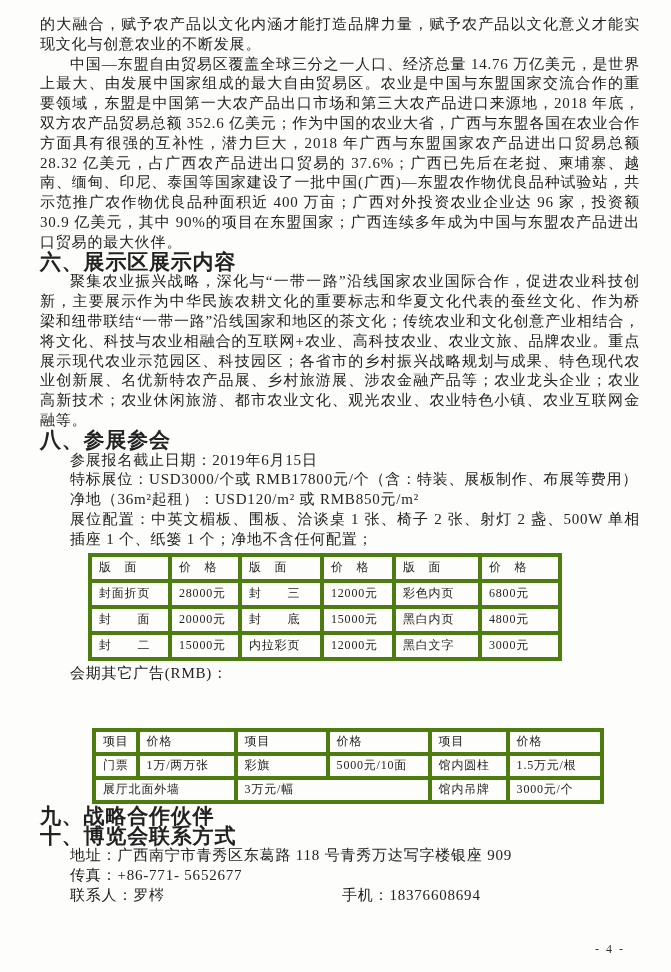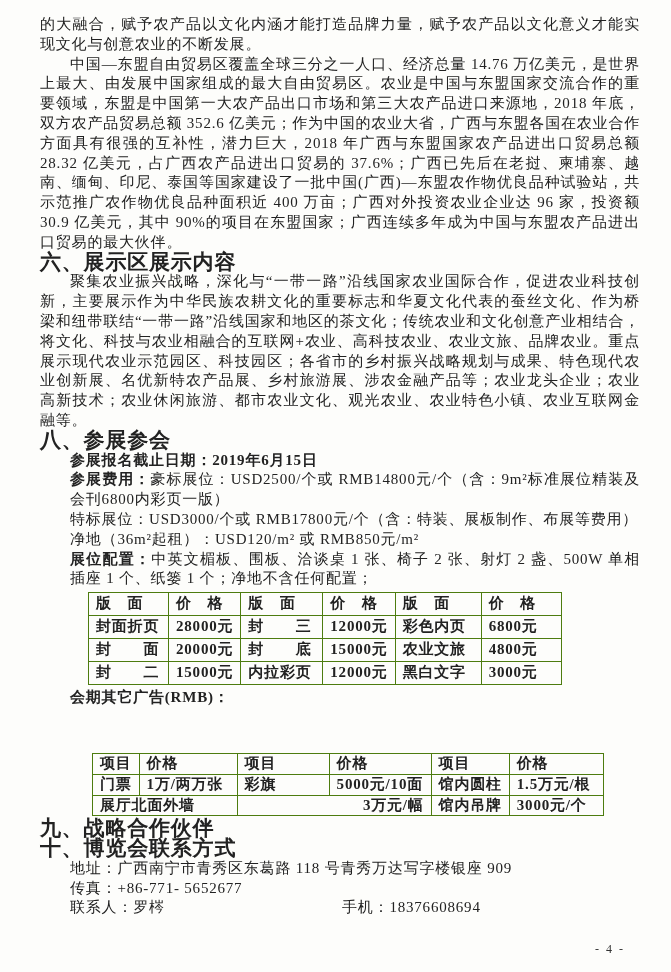"参展报名截止日期：2019年6月15日" .bold { font-weight: bold -> normal }
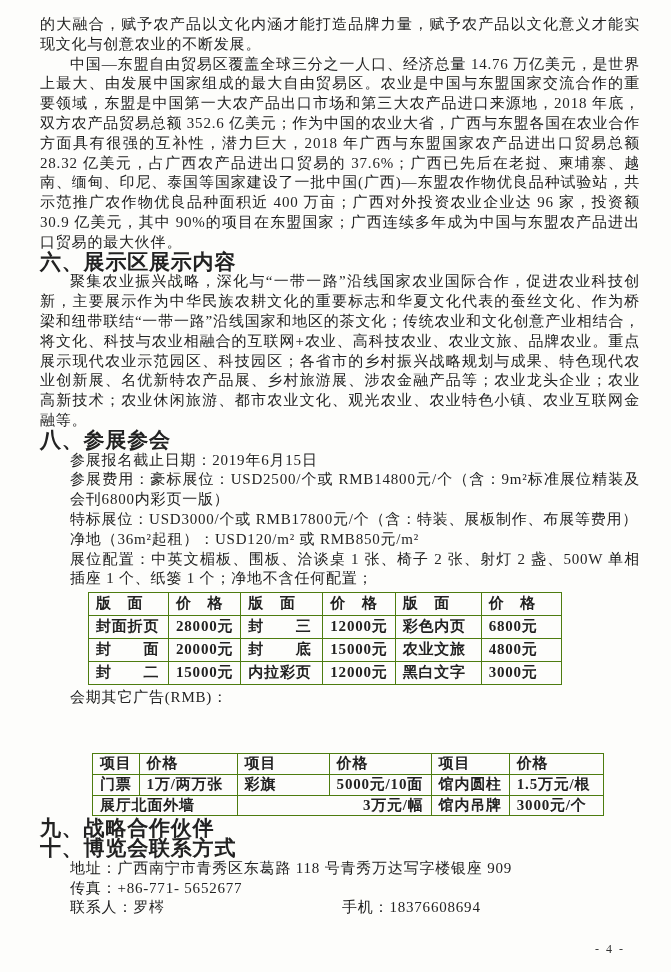"参展费用：豪标展位：USD2500/个或" p.sub { html: <p><span>参展费用：</span><span>豪标展位：USD2500/个或 RMB14800元/个（含：9m²标准展位精装及会刊6800内彩页一版）</span></p> -> none }
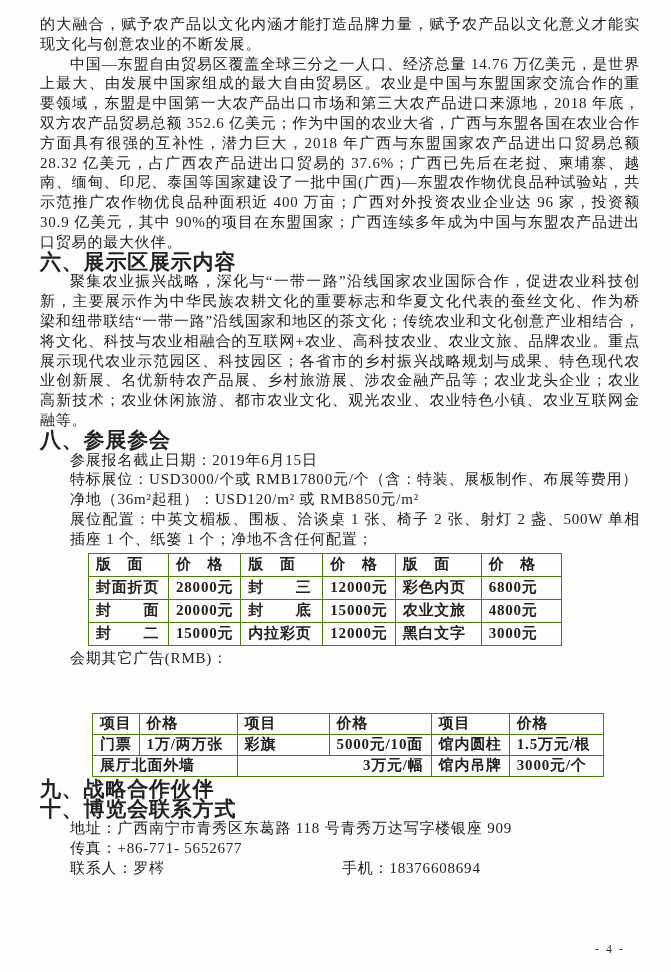"版 面" td { border: 1px solid #4d7c0f -> 4px solid #4d7c0f; font-size: 15px -> 12px; font-weight: bold -> none }
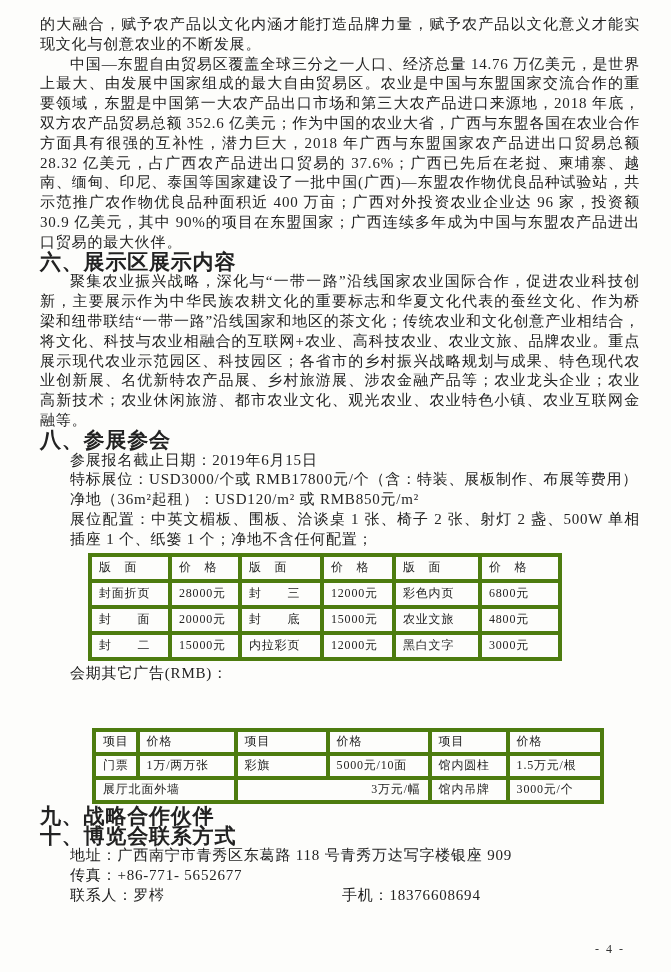"农业文旅" td { text: 农业文旅 -> 黑白内页 }
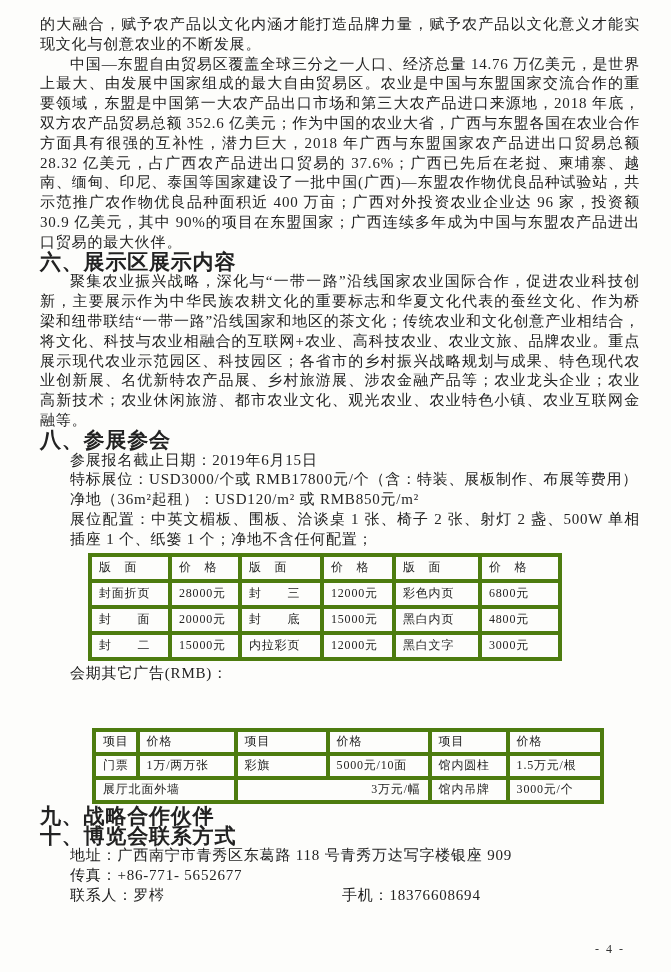"3万元/幅" .center { text-align: right -> left }
